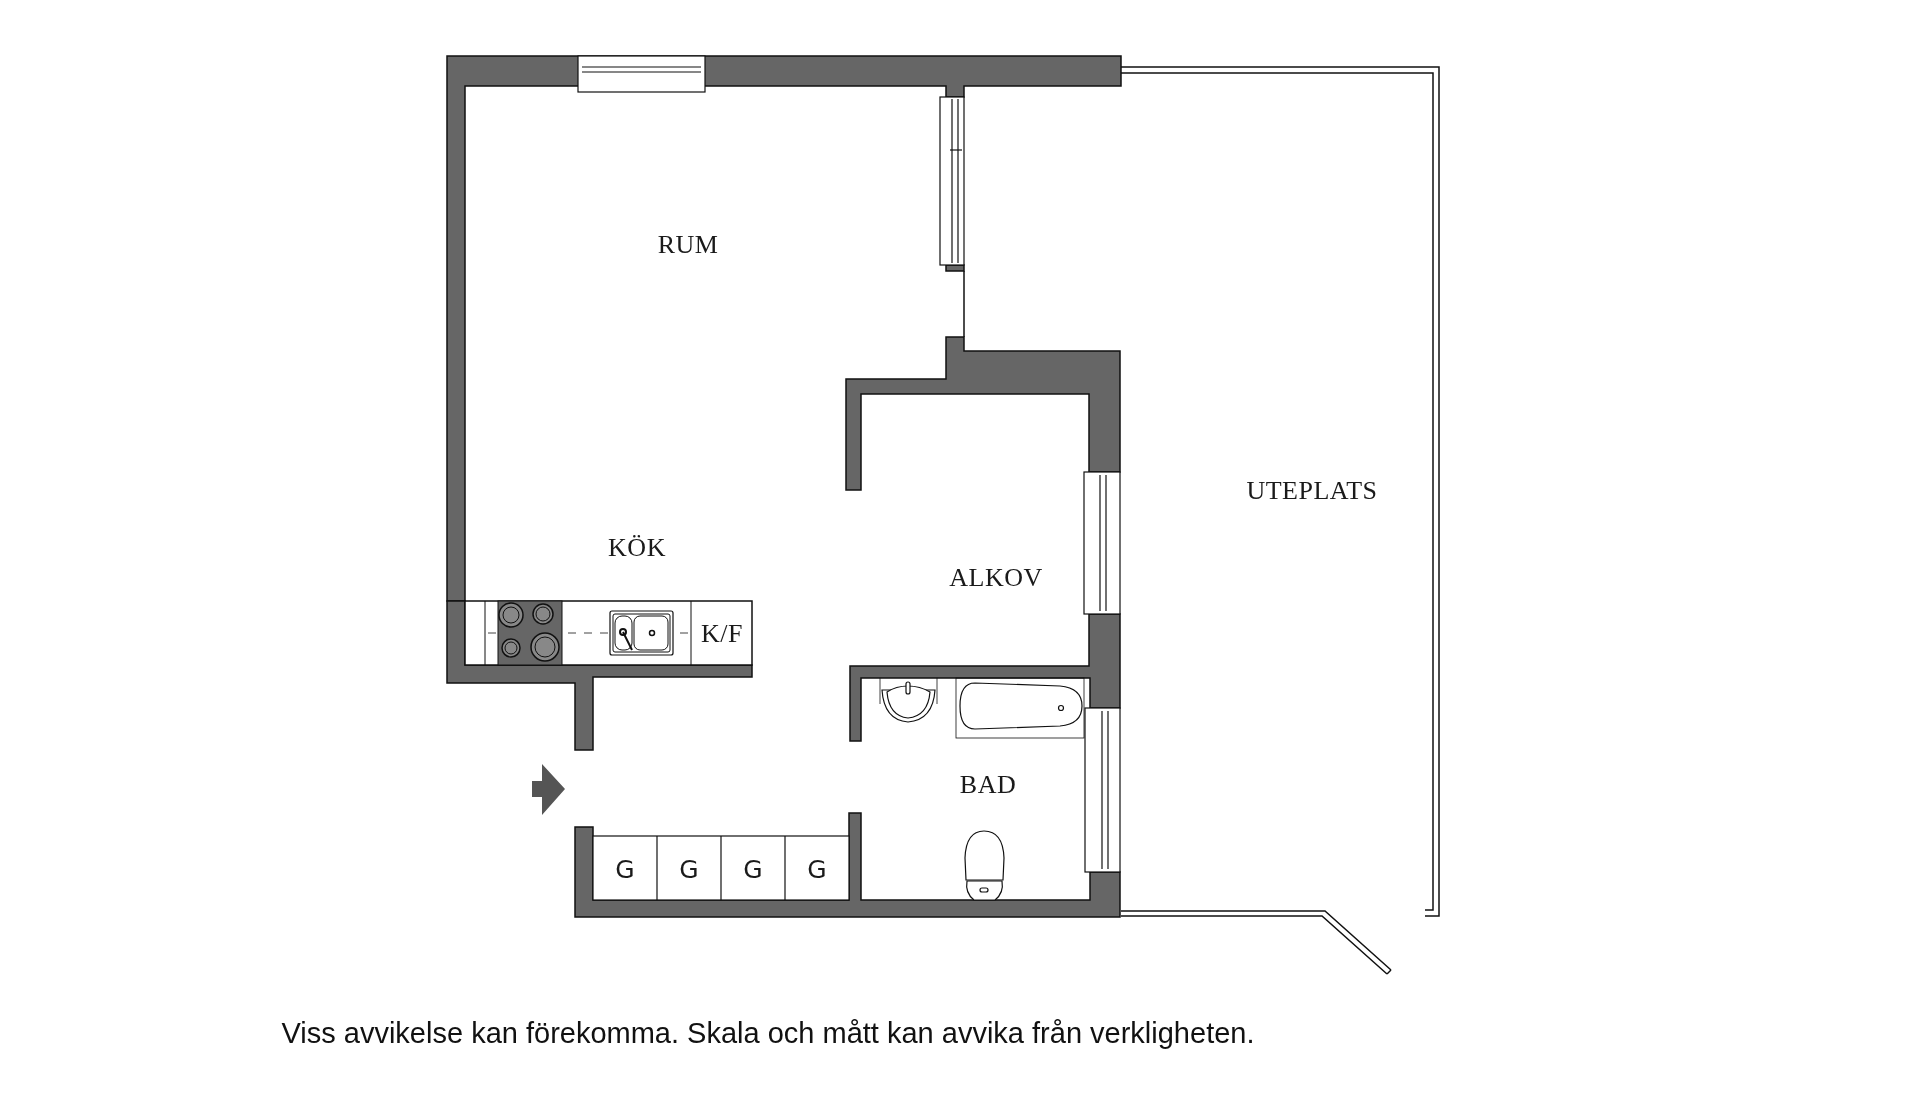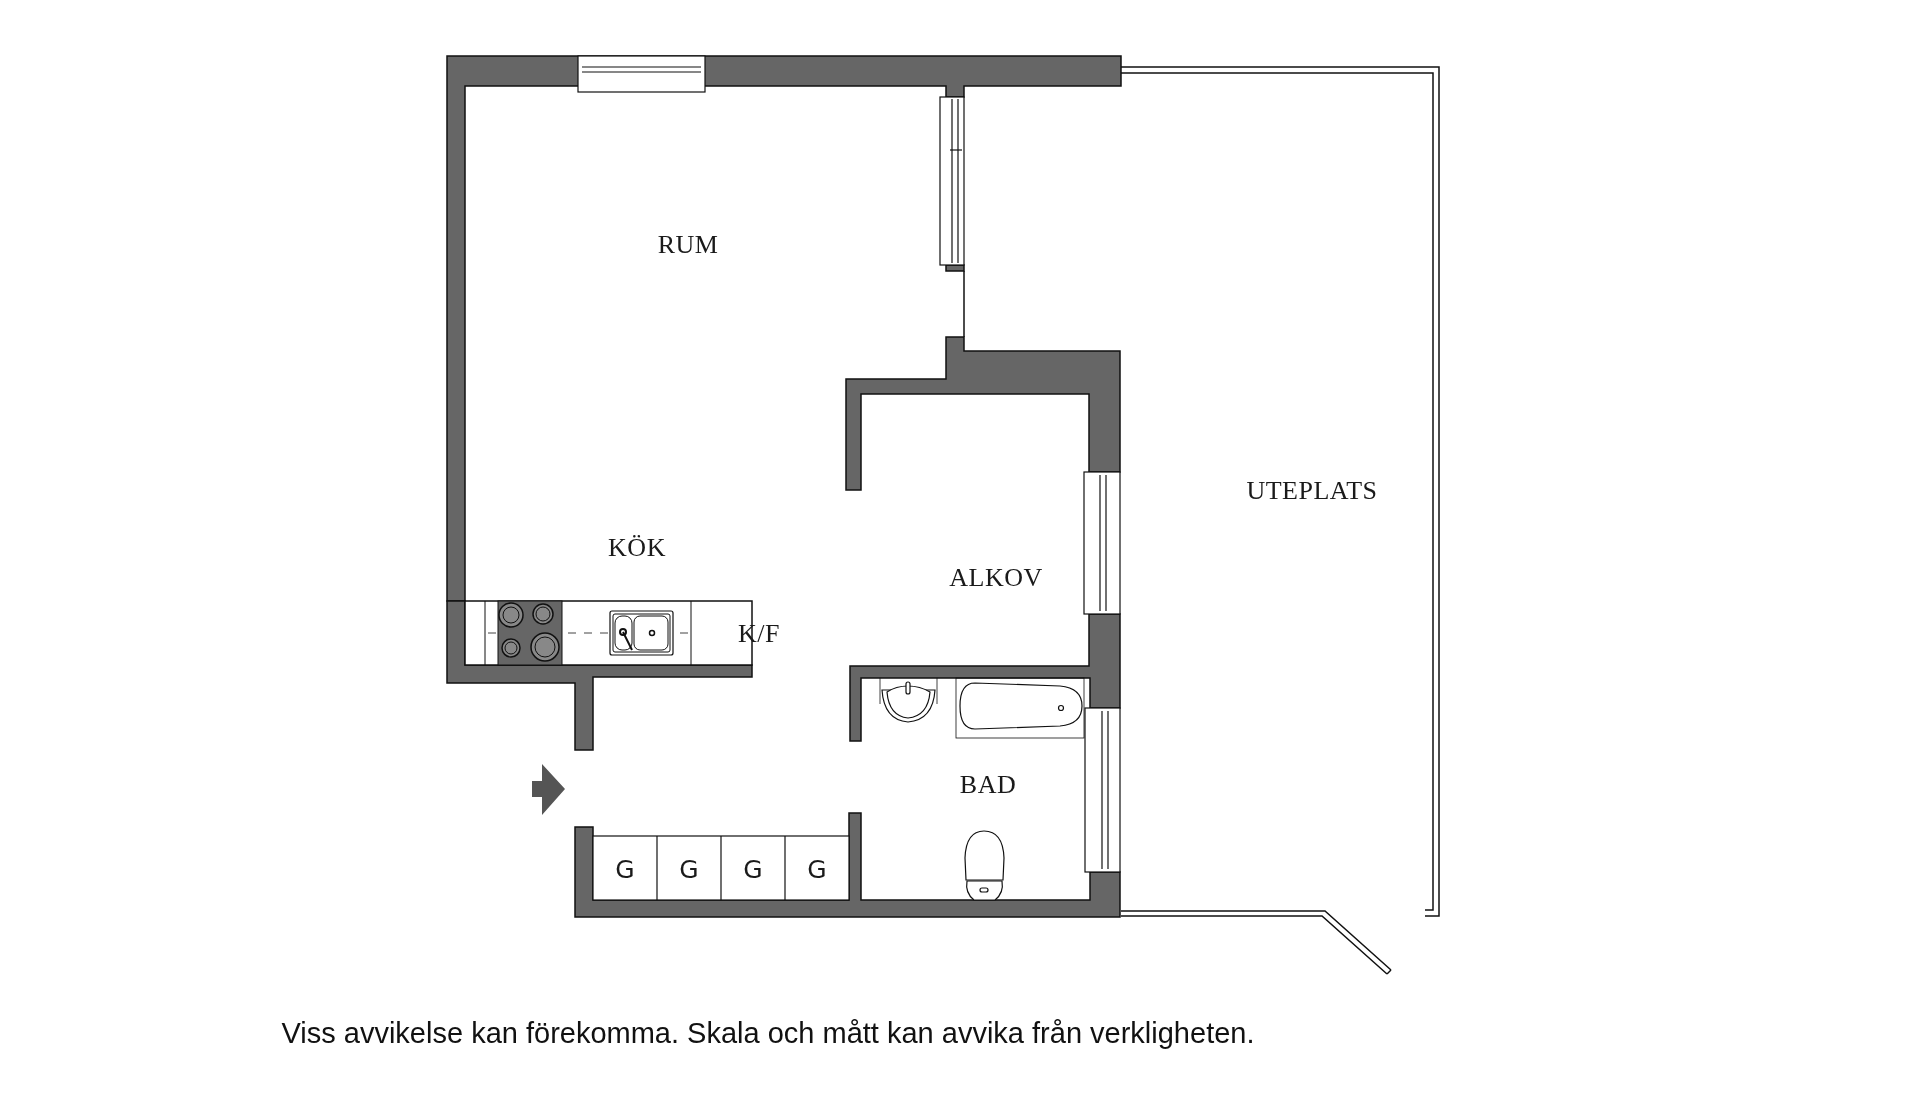"K/F" div.room-label { left: 759px -> 722px }
